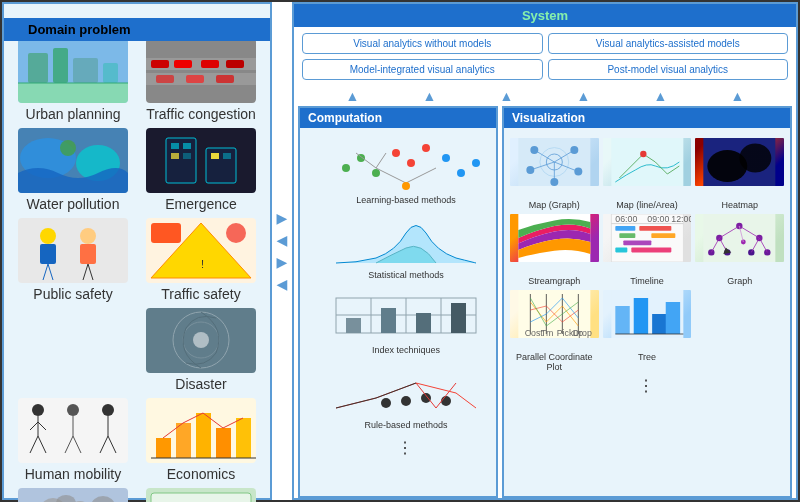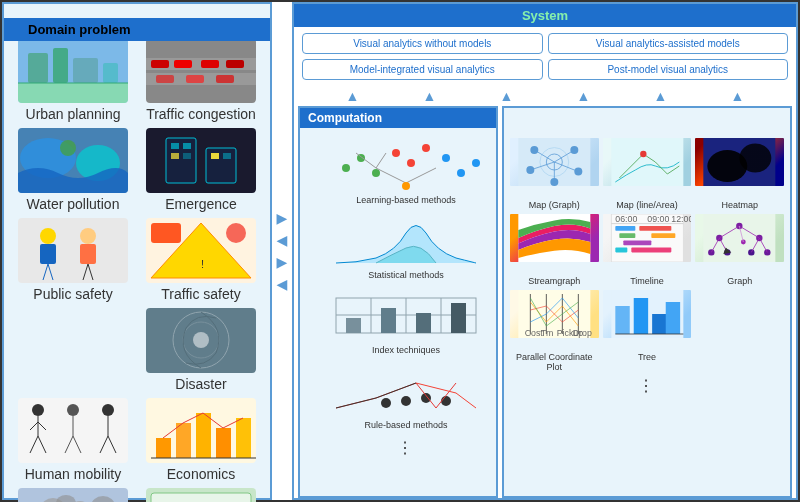"Visualization" div.viz-header { html: none -> <div>Visualization</div> }
